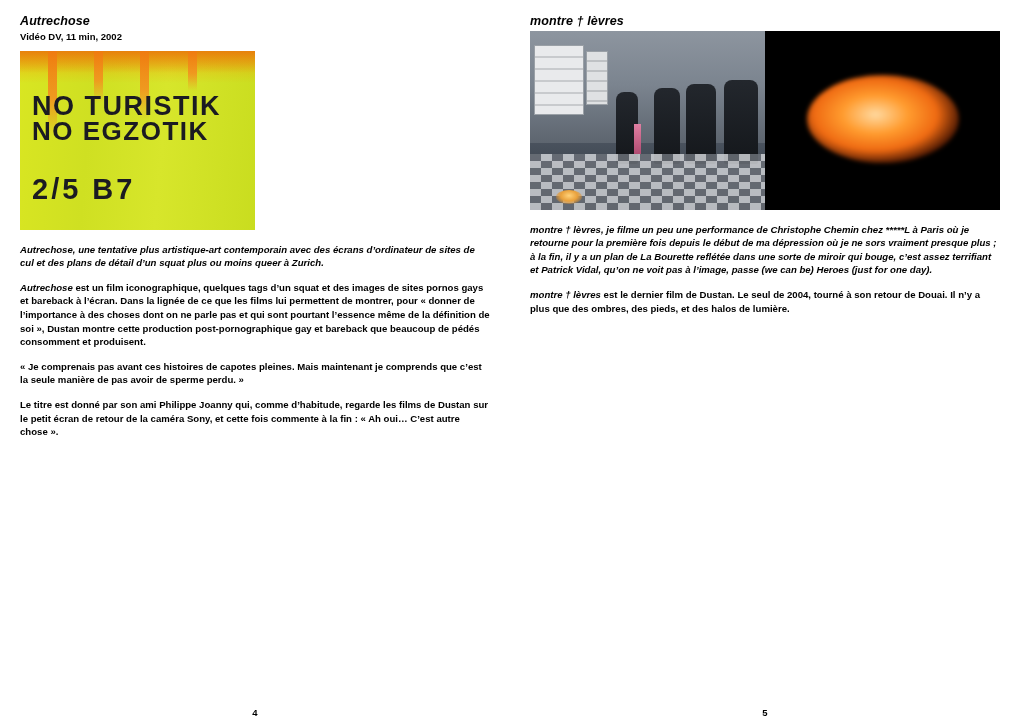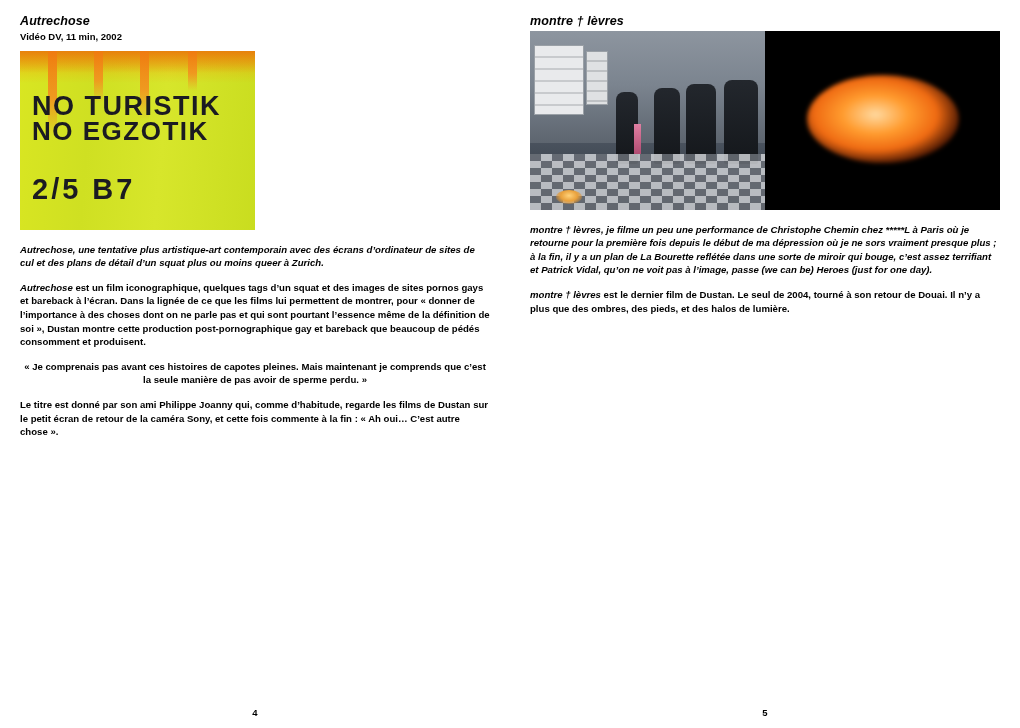"« Je comprenais pas avant" .body-block p.tight { text-align: center -> none }
